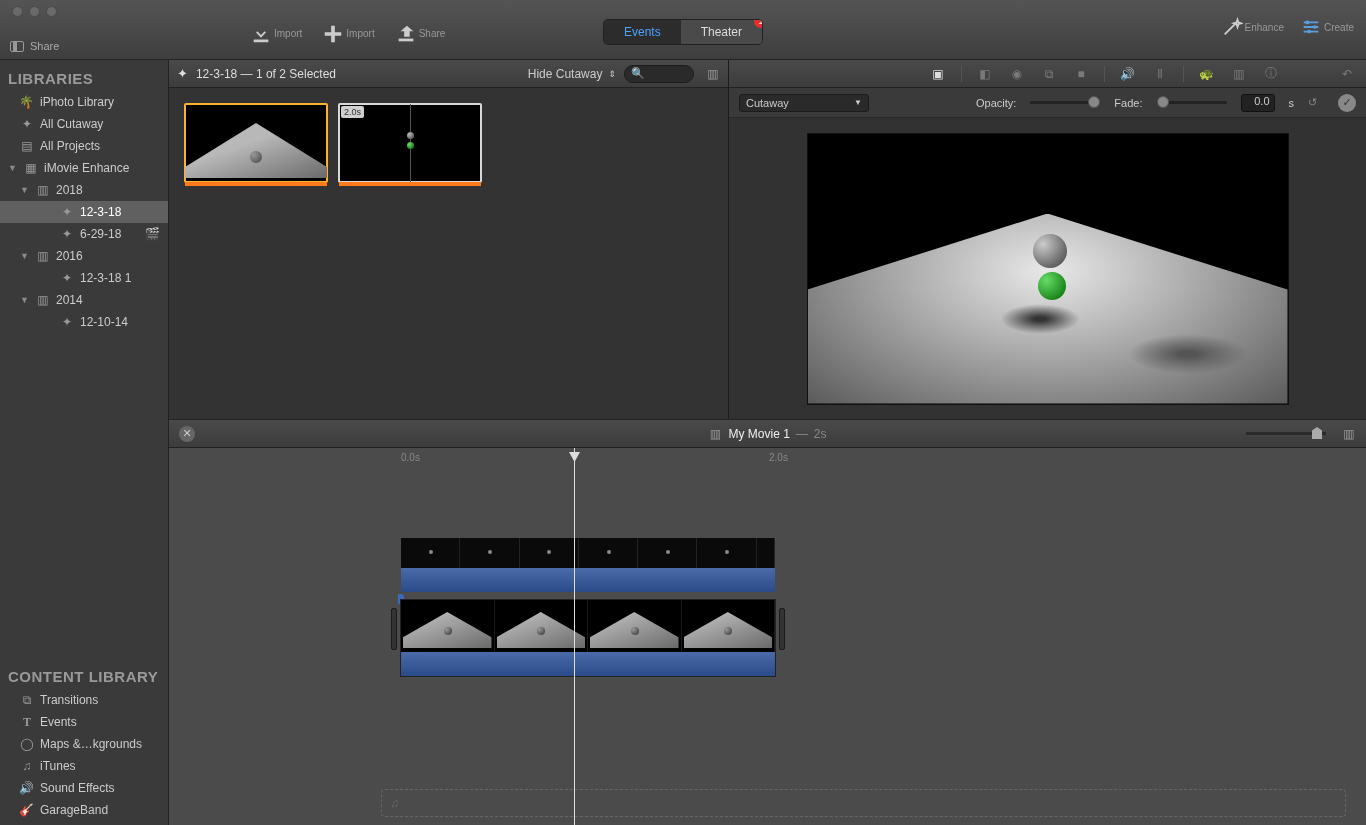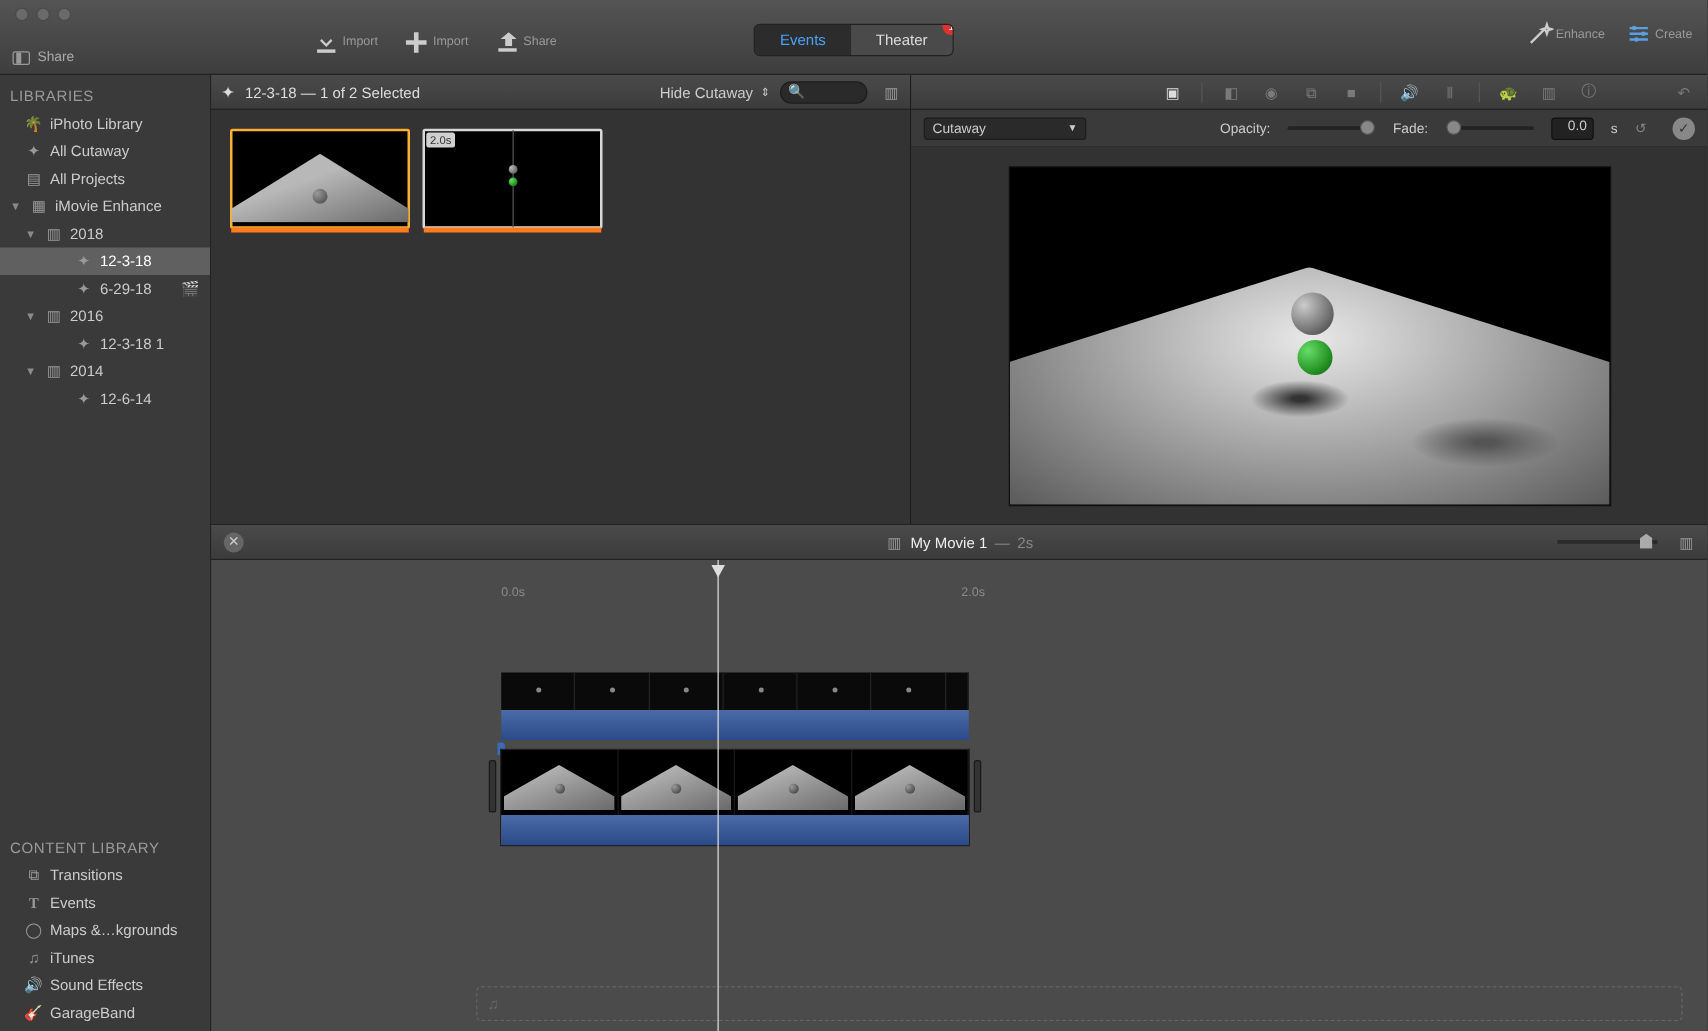"LIBRARIES" .sb-head { font-size: 12px -> 15px; font-weight: 400 -> 700 }
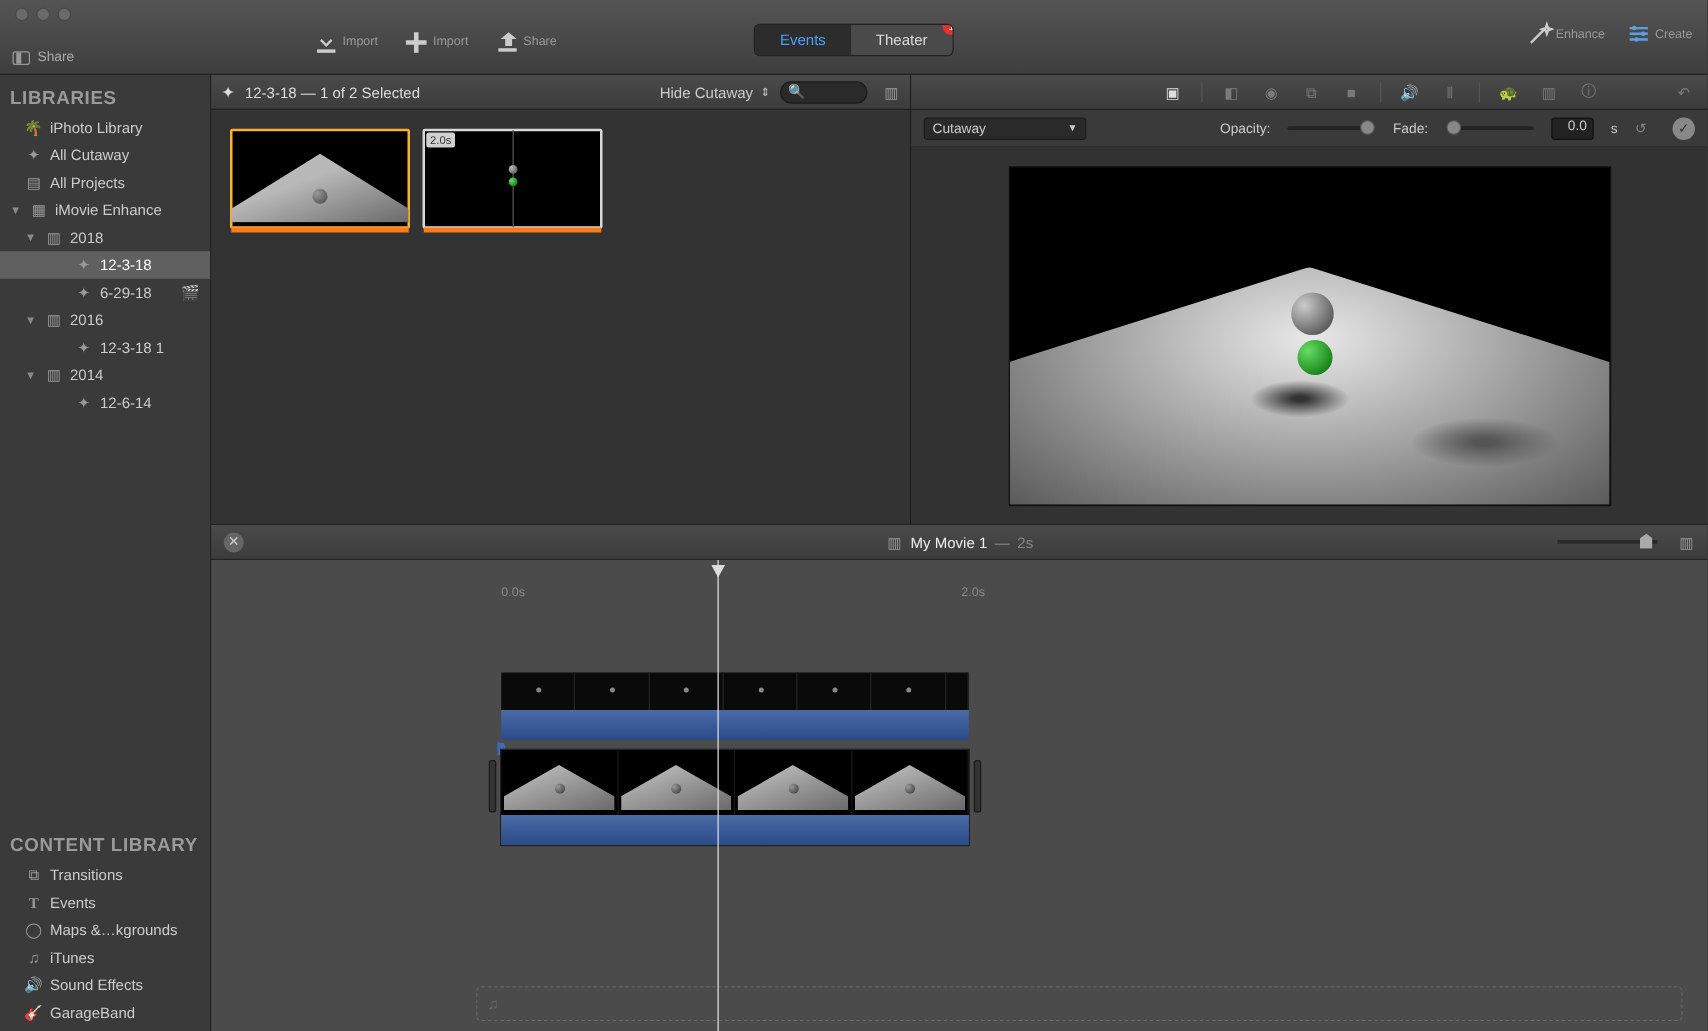"12-6-14" span { text: 12-6-14 -> 12-10-14 }
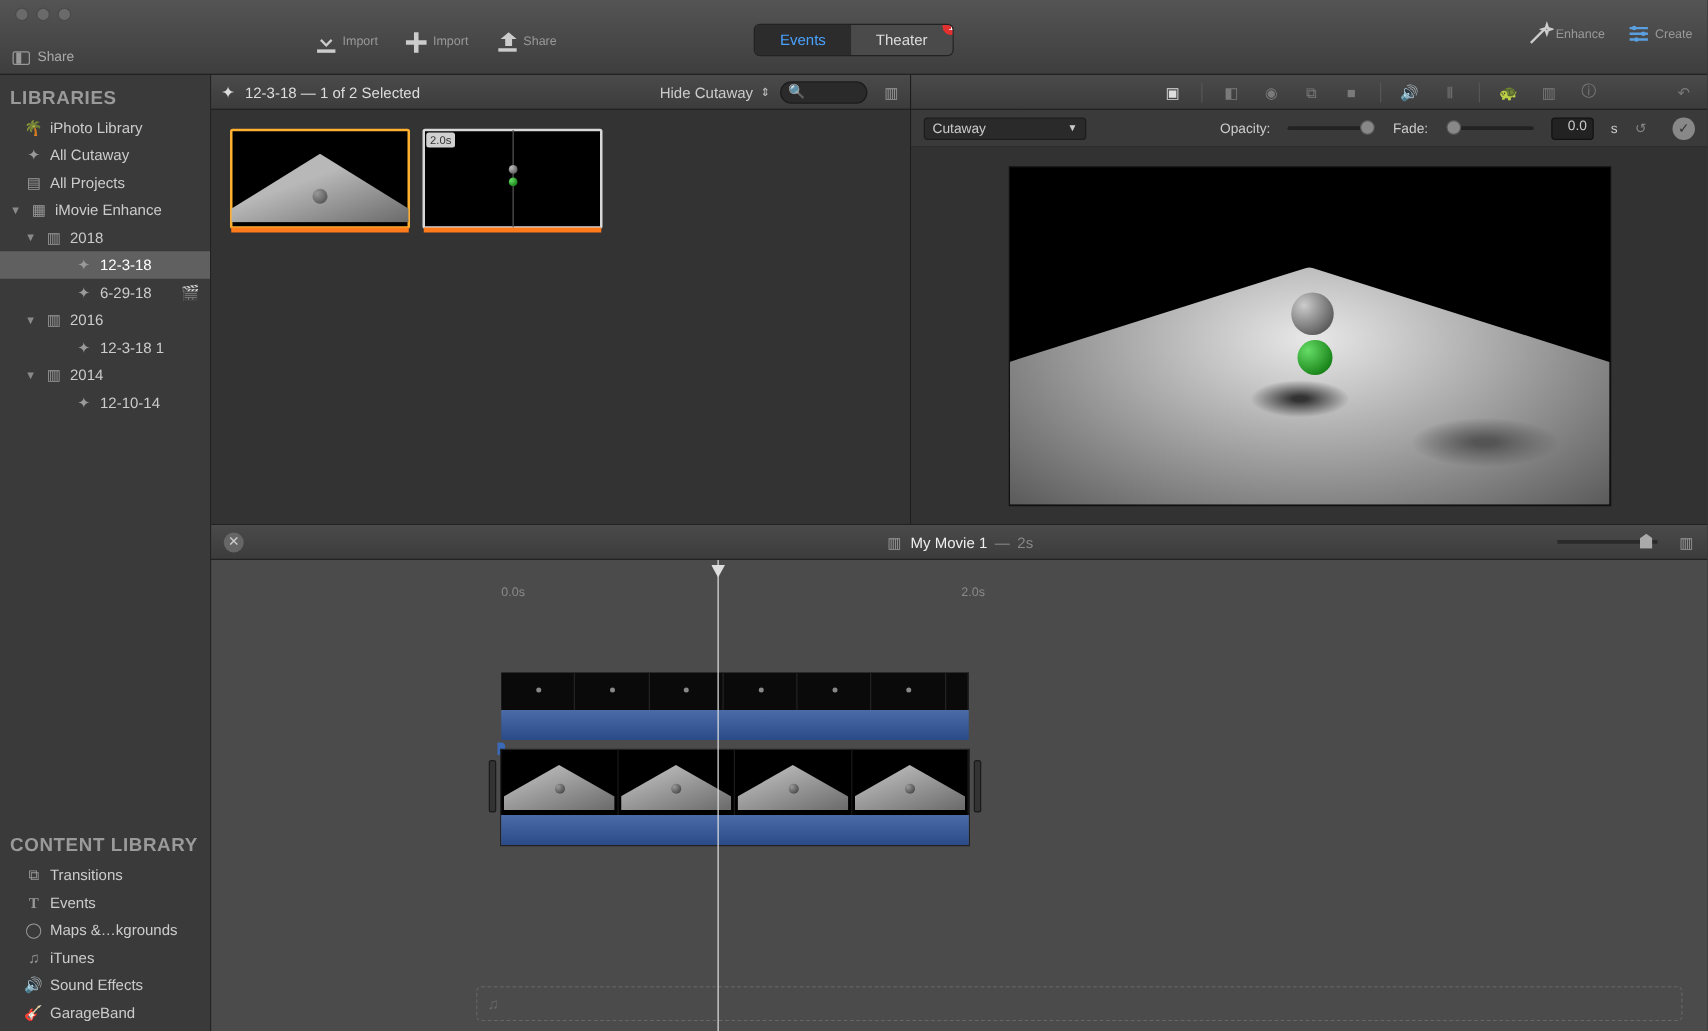"0.0s" .ruler span { top: 21px -> 4px }
